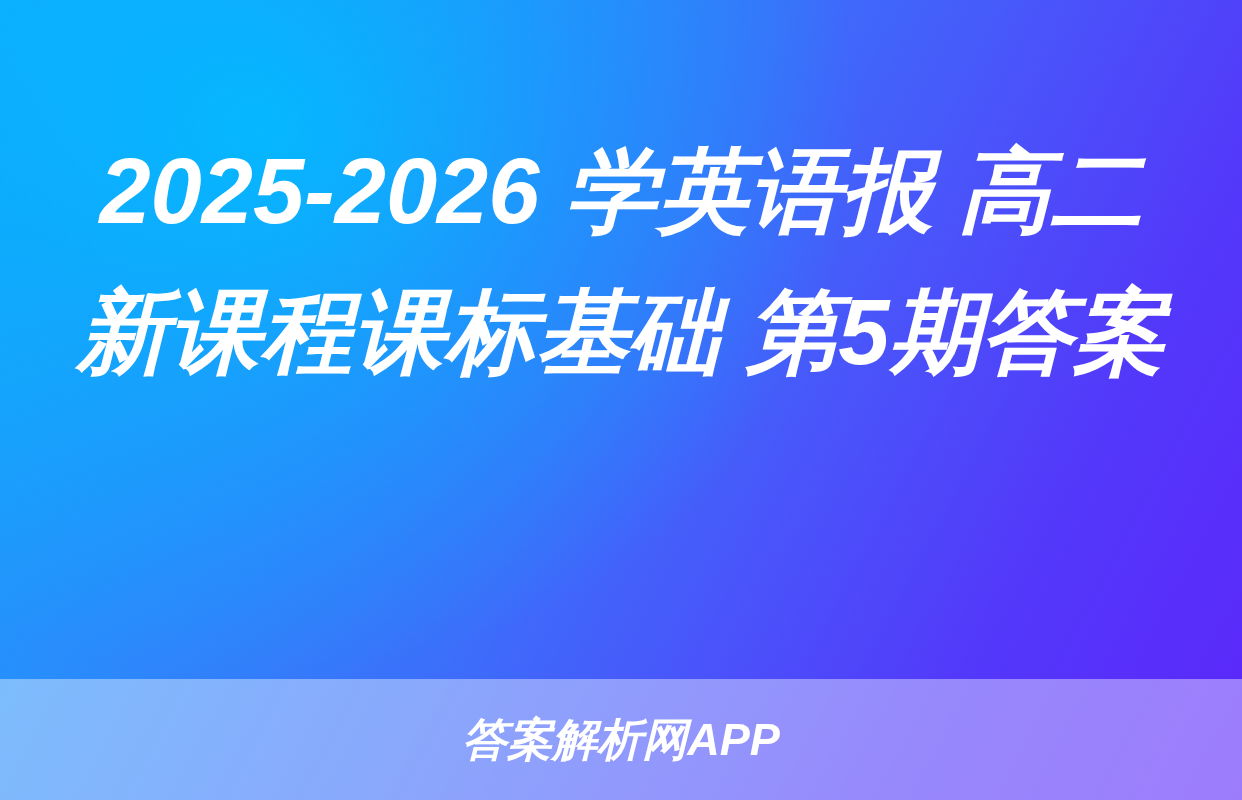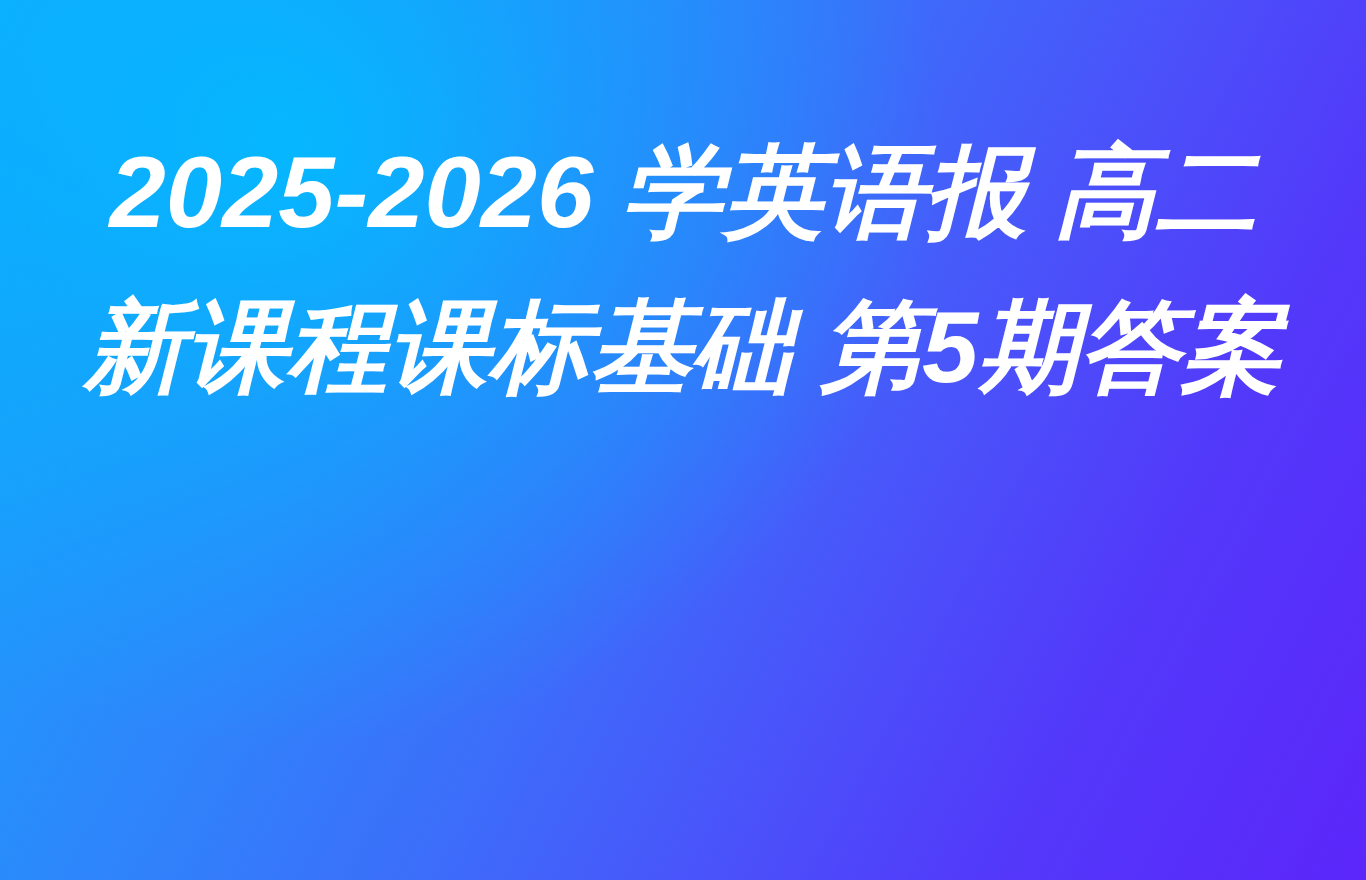"2025-2026 学英语报 高二 新课程课标基础 第5期答案" #title-block { top: 0 -> 16px }
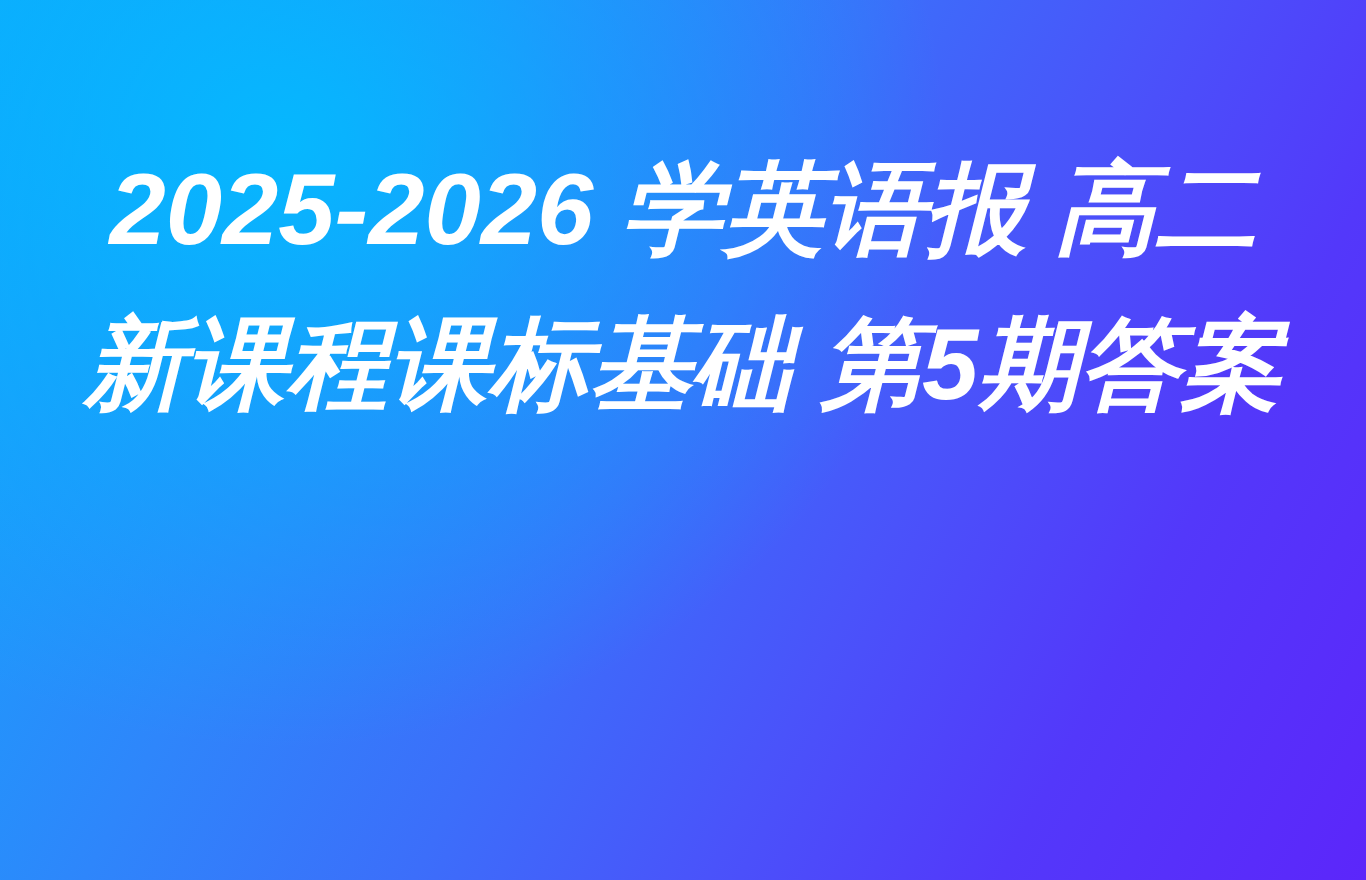"答案解析网APP" div { html: none -> <div> <span>答案解析网APP</span> </div> }
